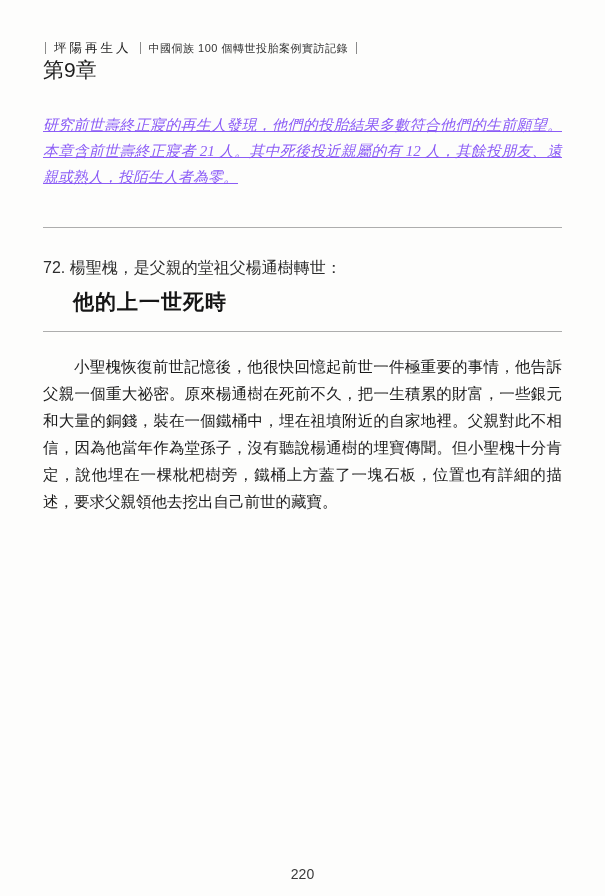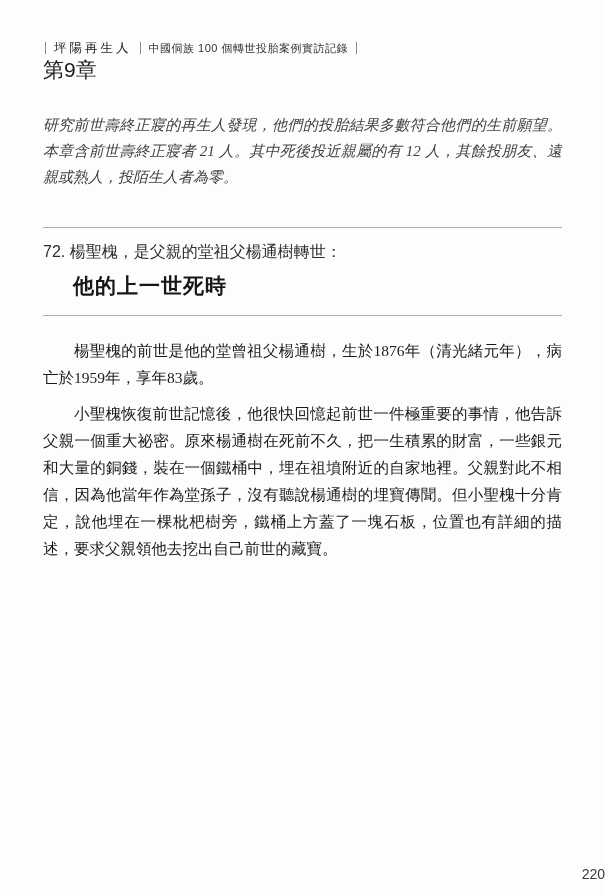"研究前世壽終正寢的再生人發現，他們的投胎結果多數符合他們的生前願望。本章含前世壽" .chapter-intro { color: #404040 -> #8b5cf6; text-decoration: none -> underline }
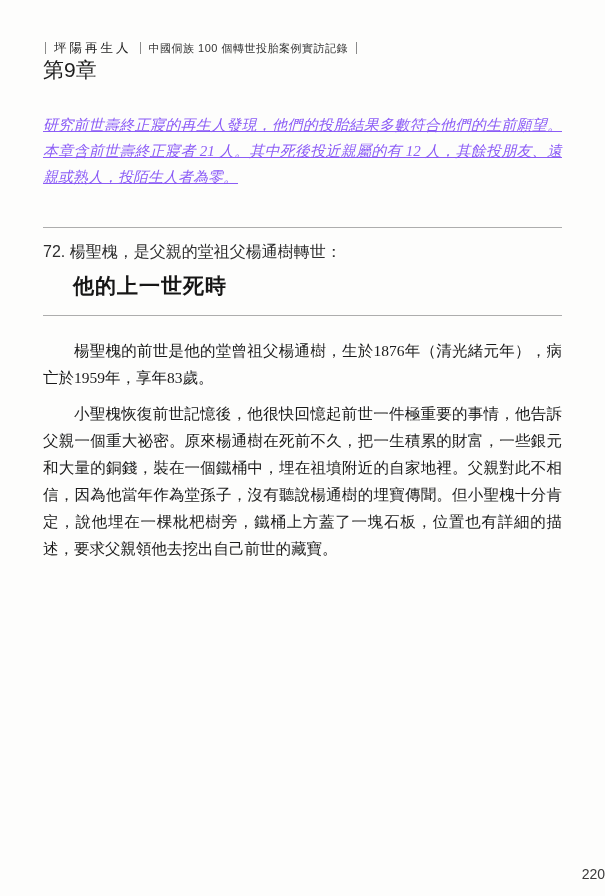"72. 楊聖槐，是父親的堂祖父楊通樹轉世：" .case-heading { margin-top: 14px -> 30px }
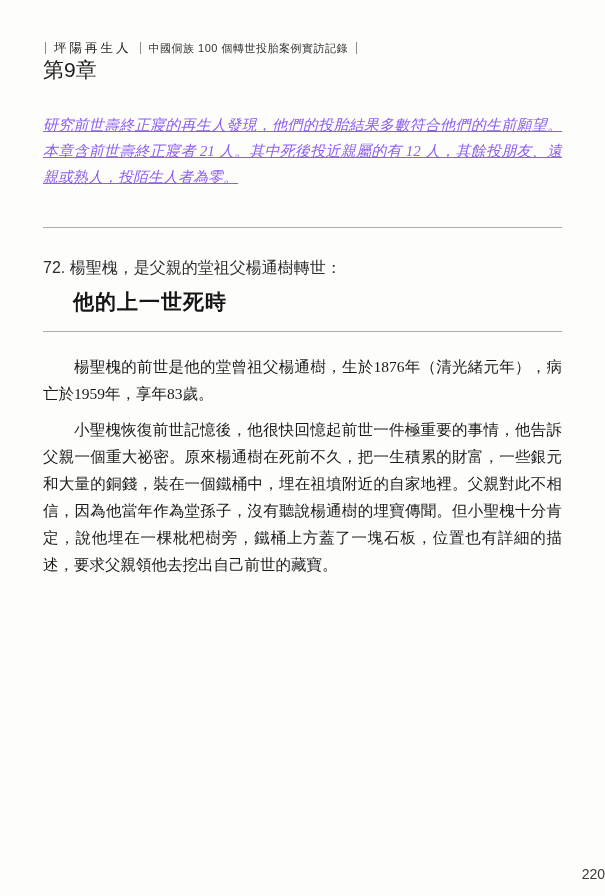"楊聖槐的前世是他的堂曾祖父楊通樹，生於1876年（清光緒元年），病亡於1959年" p { html: <p>楊聖槐的前世是他的堂曾祖父楊通樹，生於1876年（清光緒元年），病亡於1959年，享年83歲。</p> -> none }
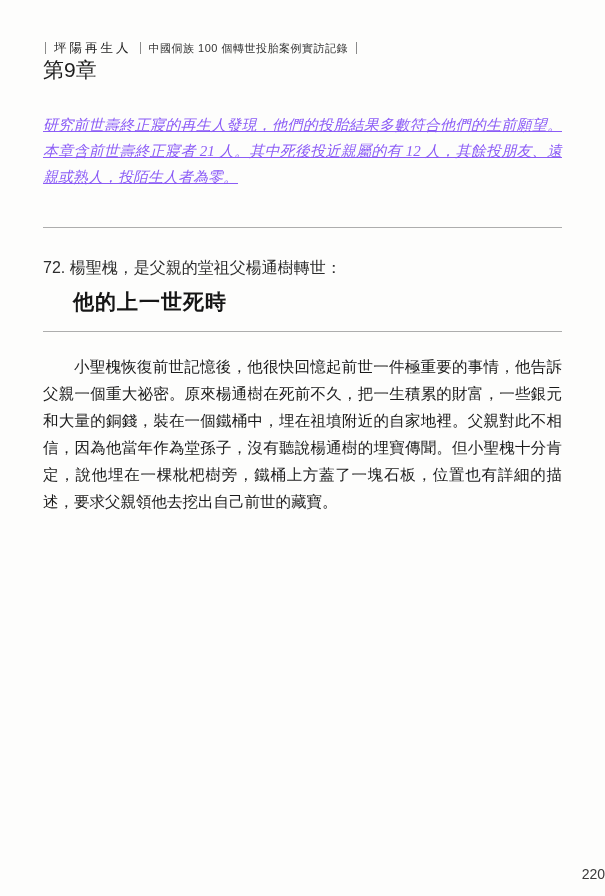"220" .page-number { text-align: right -> center }
